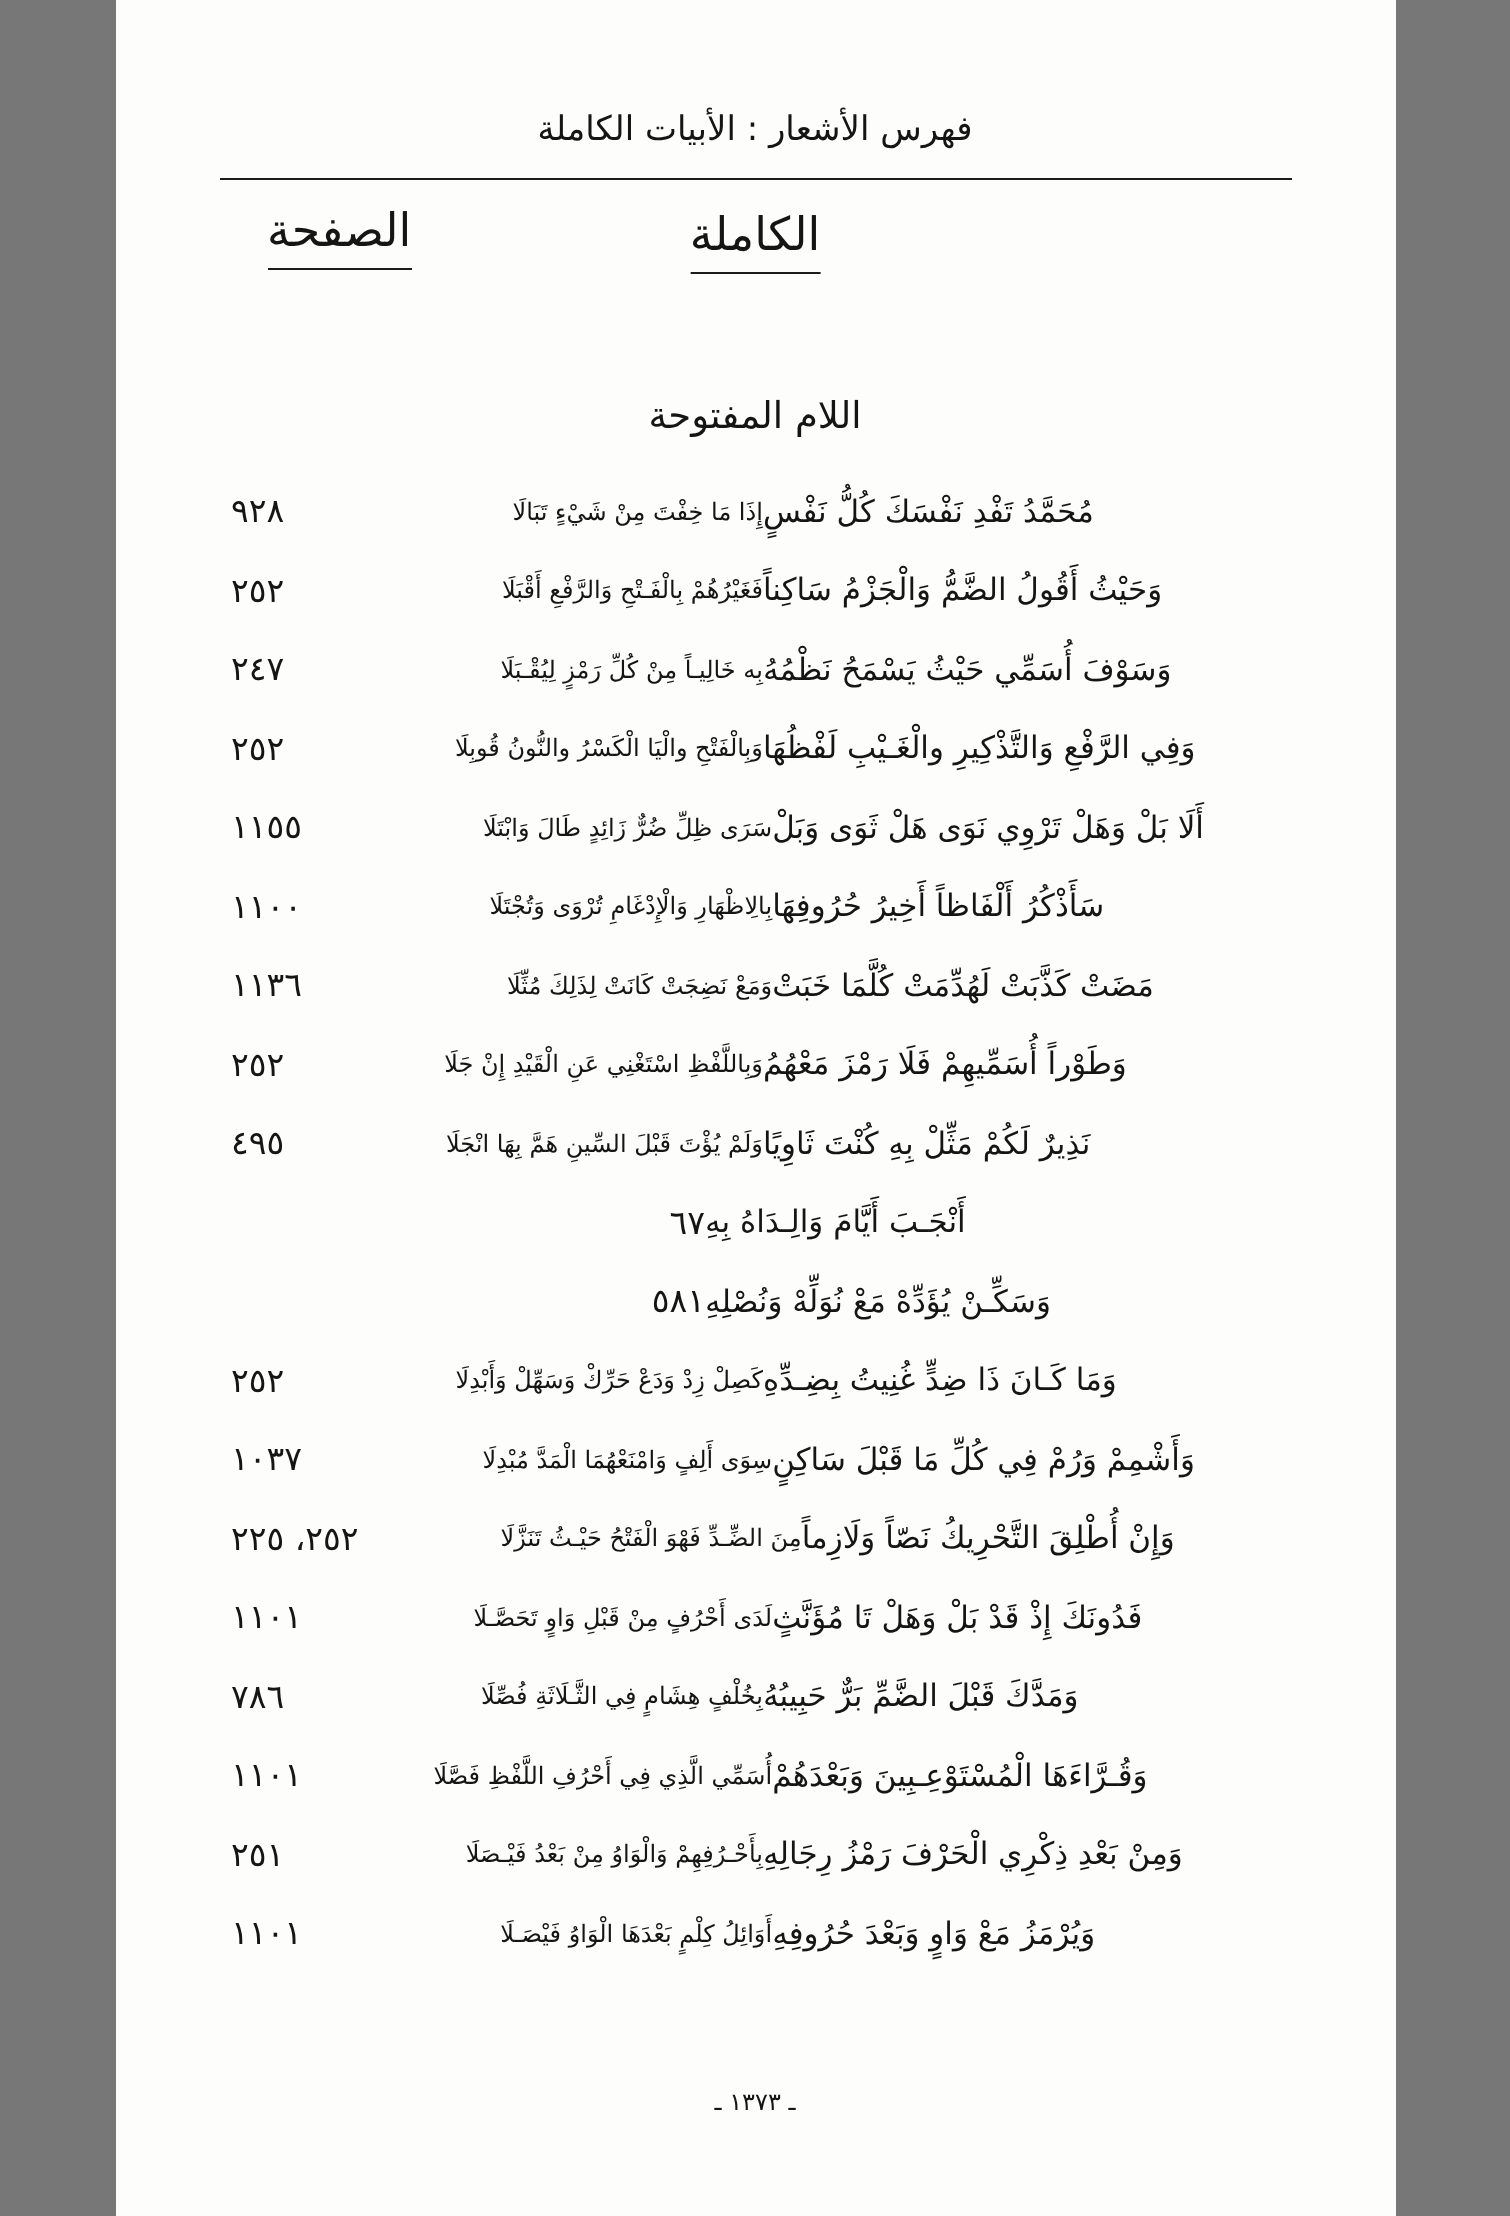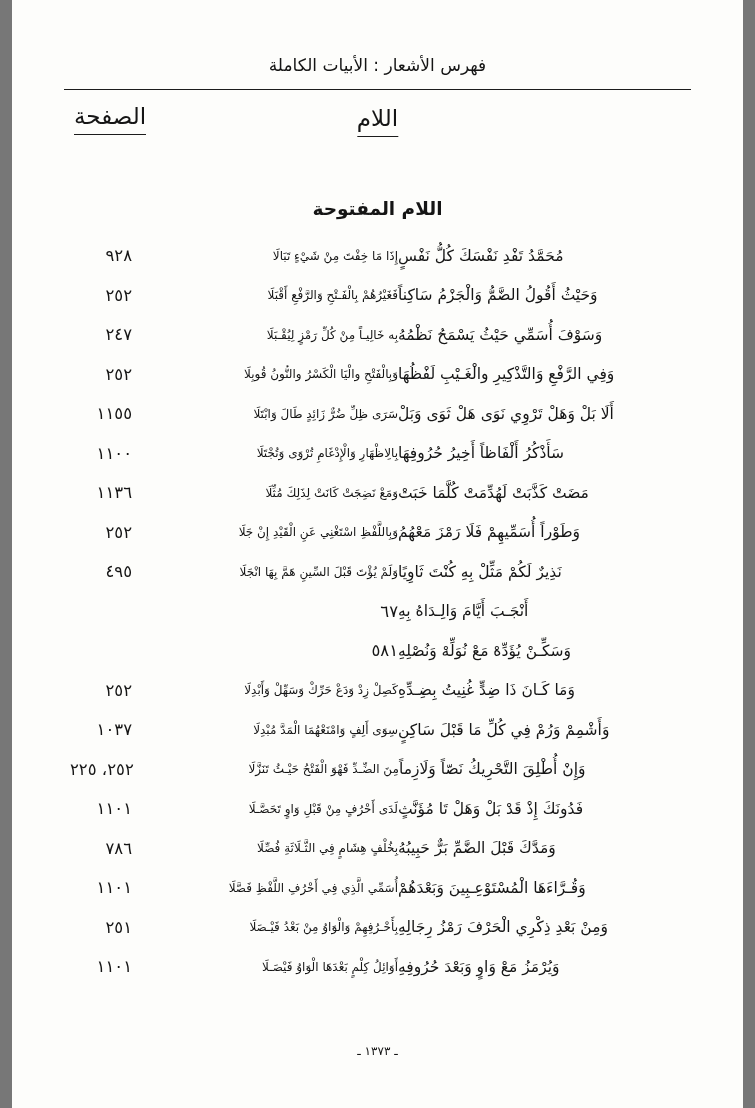"فهرس الأشعار : الأبيات الكاملة" .page { width: 731px -> 640px }
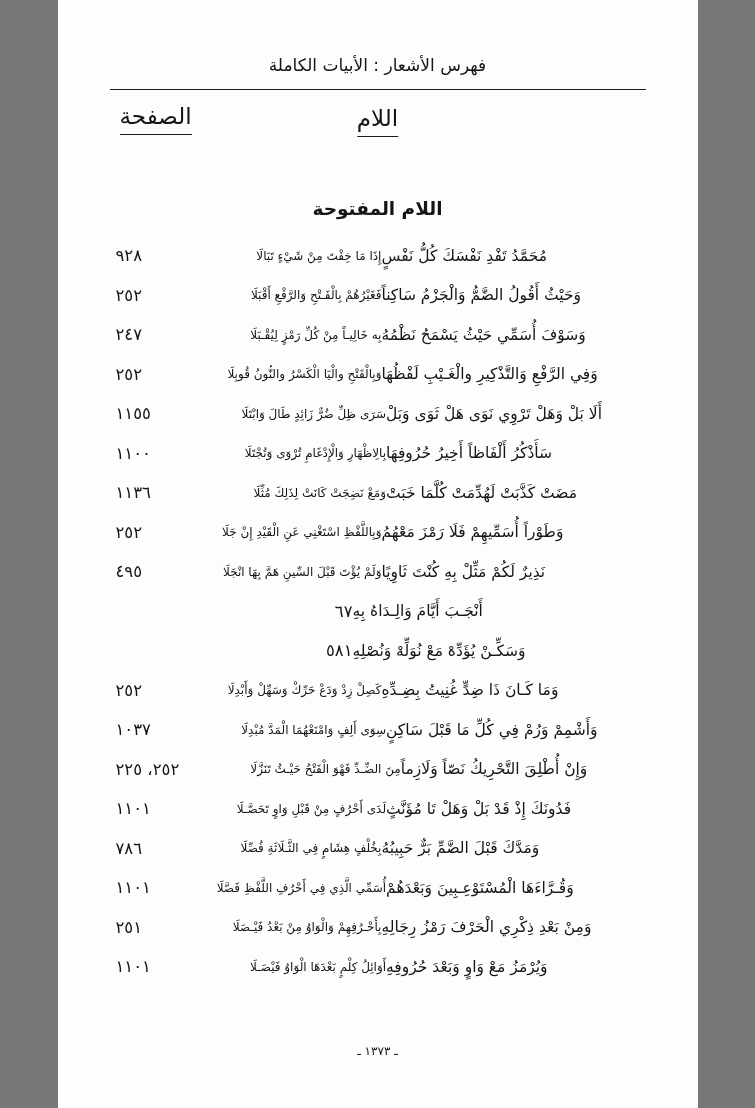"الصفحة" .colhead-safha { left: 6px -> 20px }
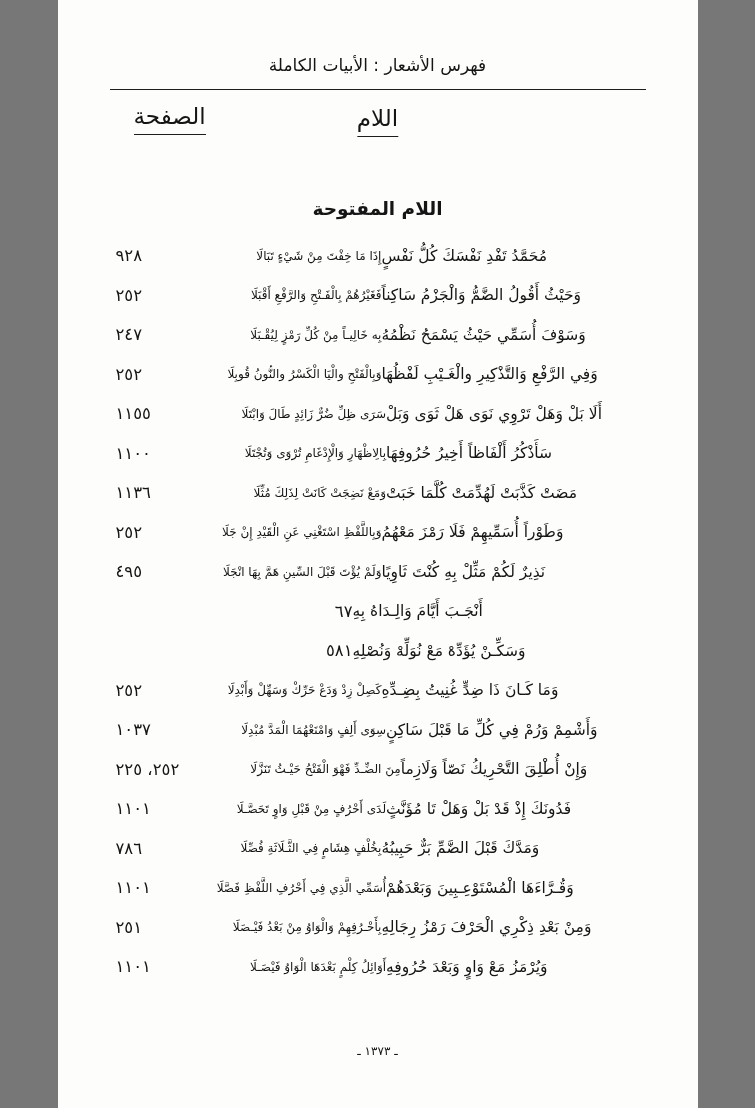"اللام" span.colhead { text: اللام -> الكاملة }
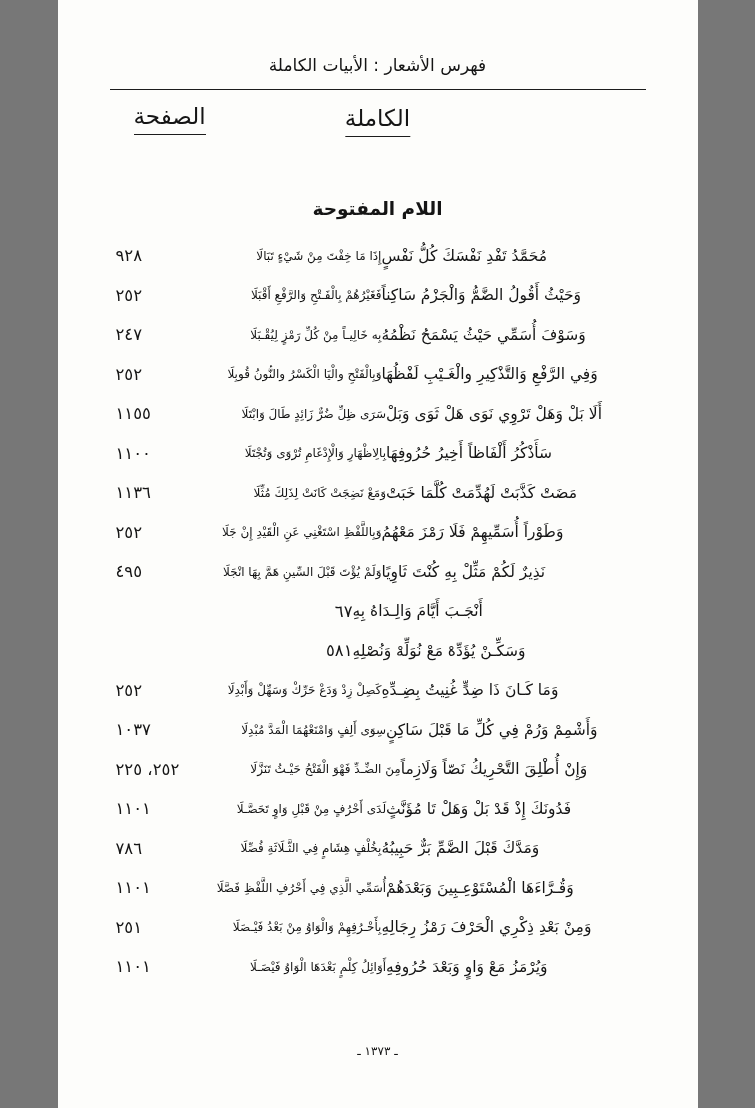"اللام المفتوحة" .section-title { font-weight: bold -> normal }
